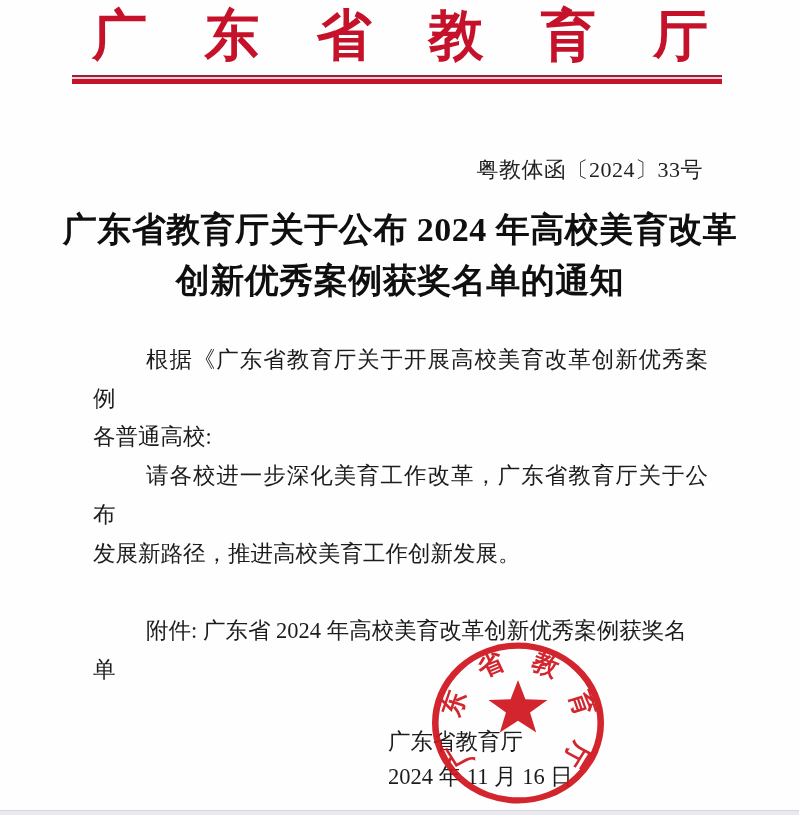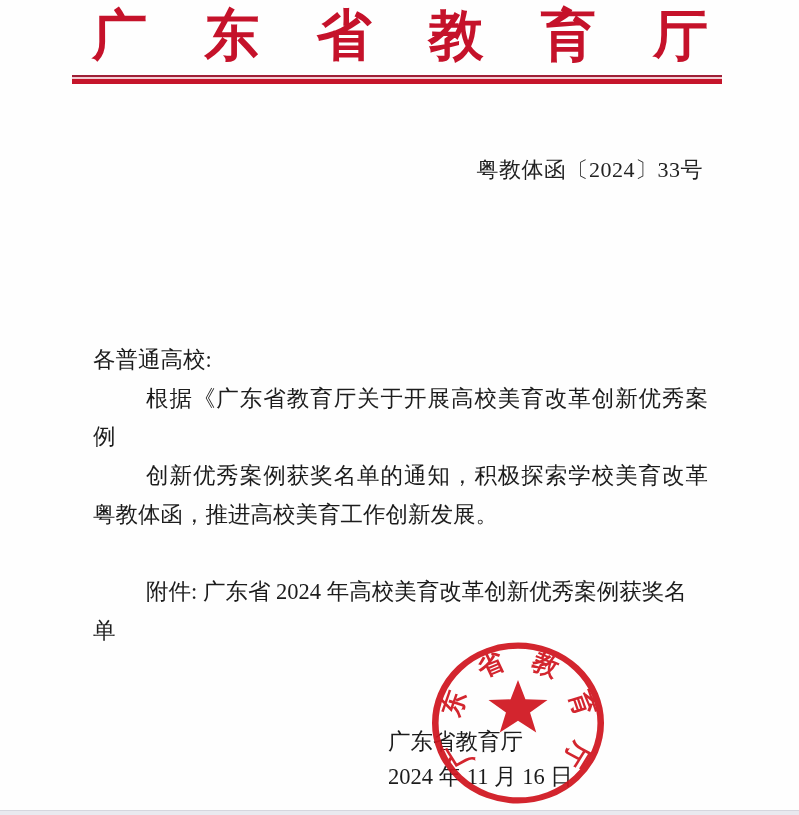"广东省教育厅关于公布 2024 年高校美育改革" div.title { html: none -> <div> <div>广东省教育厅关于公布 2024 年高校美育改革</div> <div>创新优秀案例获奖名单的通知</div> </div> }
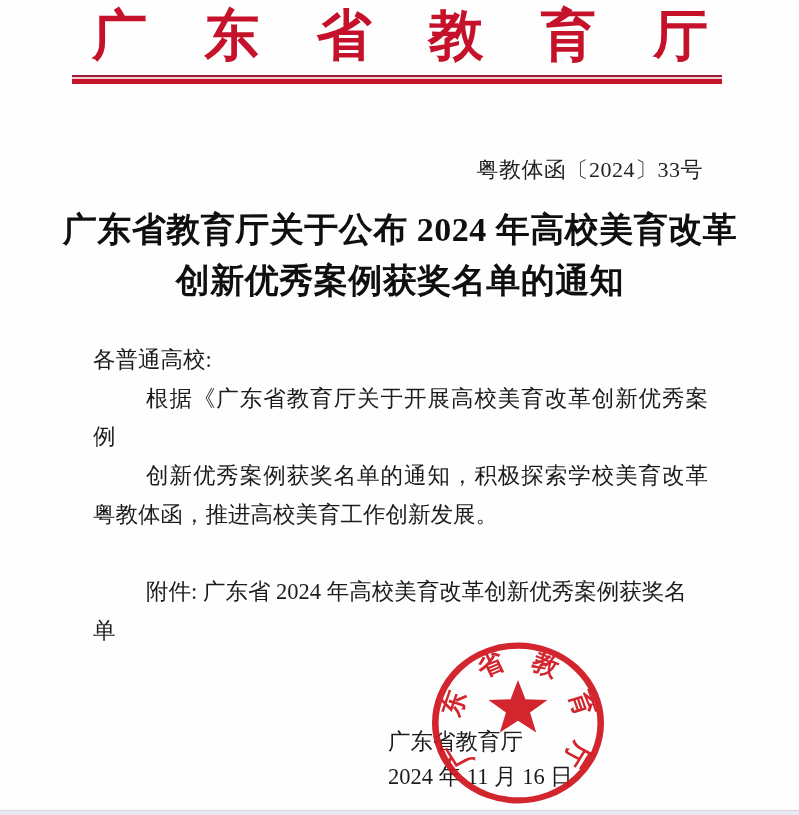"各普通高校:" div.line { order: before "根据《广东省教育厅关于开展高校美育改革创新优秀案例" -> after "根据《广东省教育厅关于开展高校美育改革创新优秀案例" }
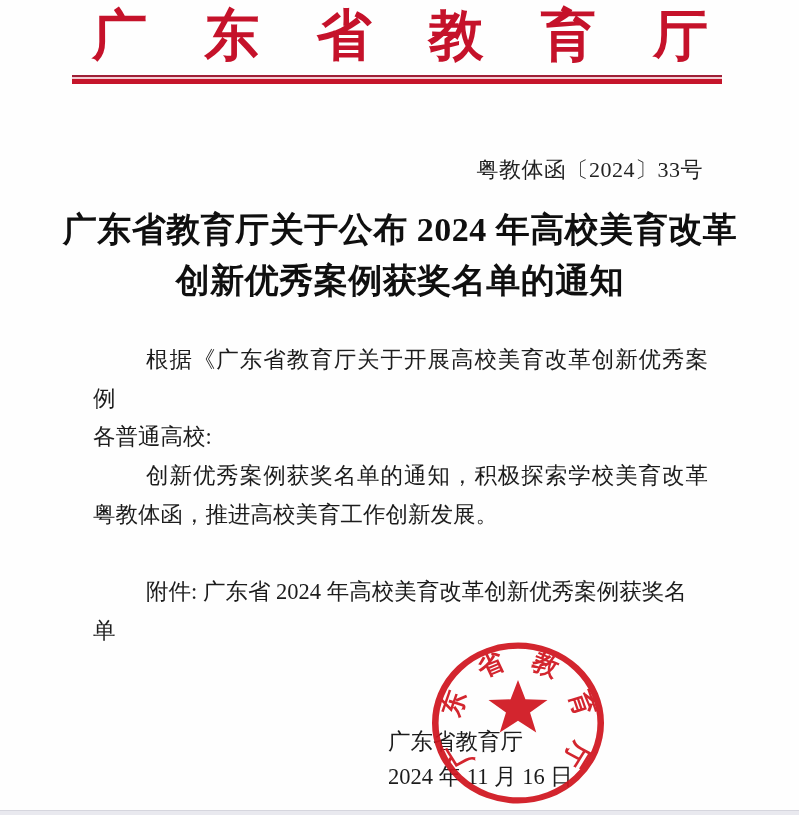"创新优秀案例获奖名单的通知，积极探索学校美育改革" div.line { text: 创新优秀案例获奖名单的通知，积极探索学校美育改革 -> 请各校进一步深化美育工作改革，广东省教育厅关于公布 }
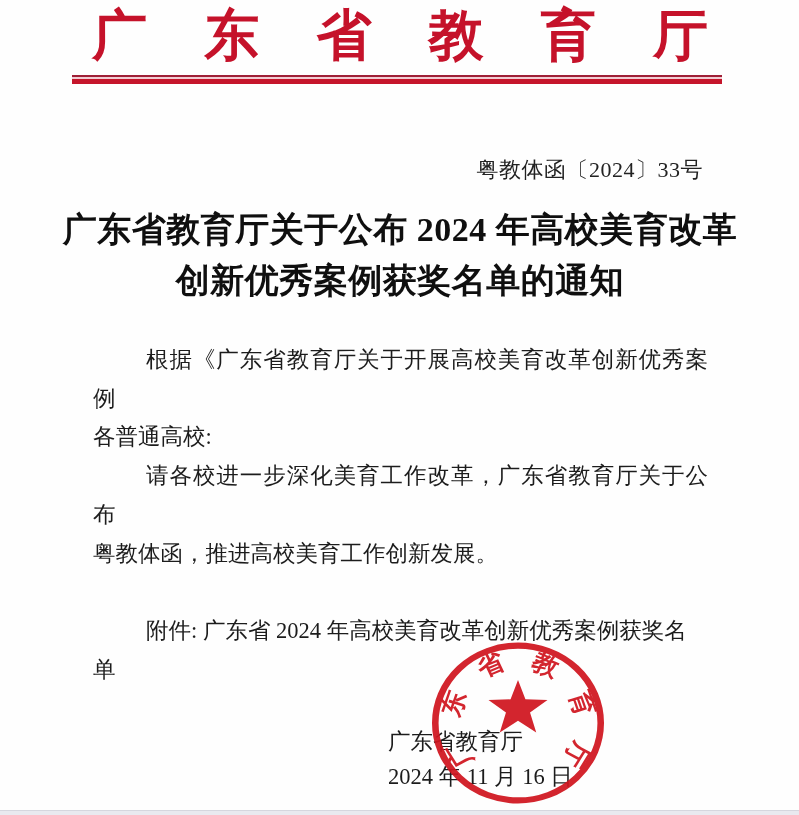"粤教体函，推进高校美育工作创新发展。" div.line { text: 粤教体函 -> 发展新路径 }
